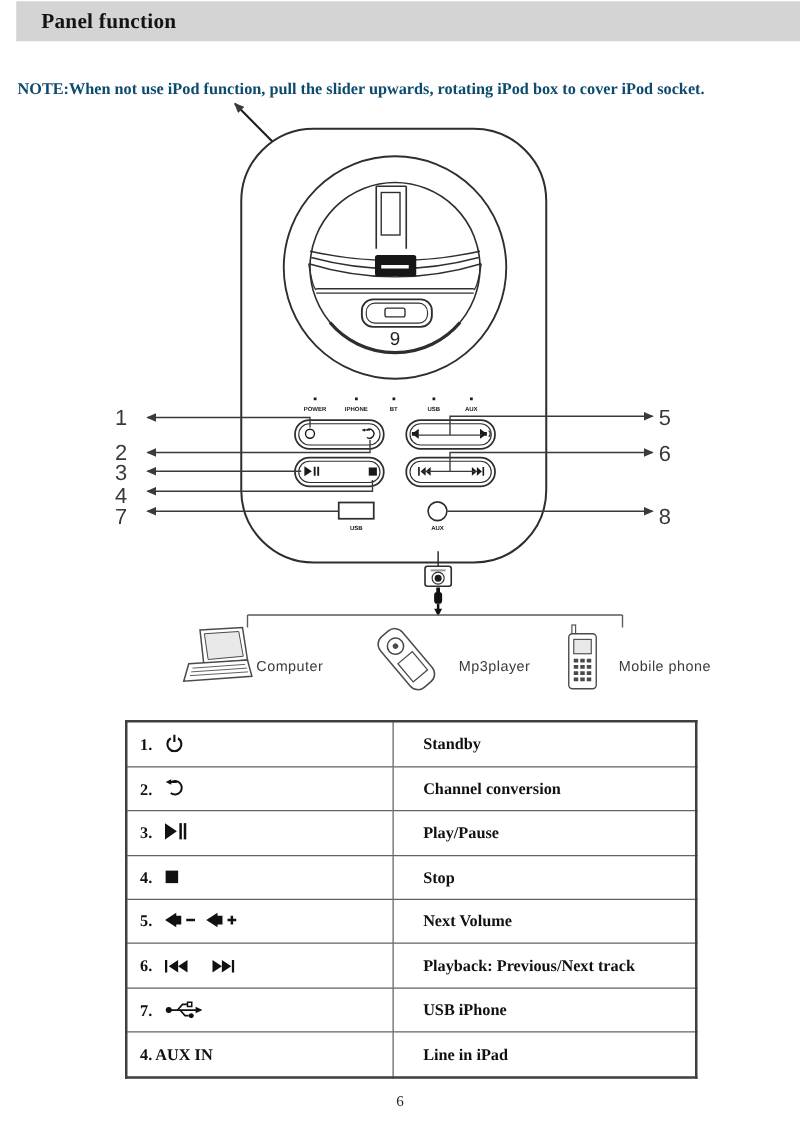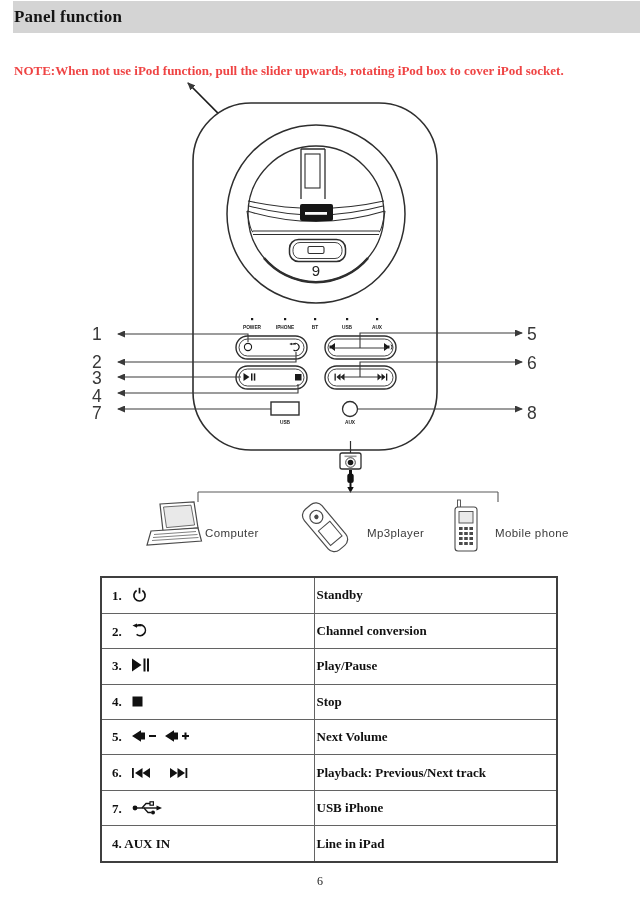"Panel function" .topbar .title { padding-left: 1px -> 20px }
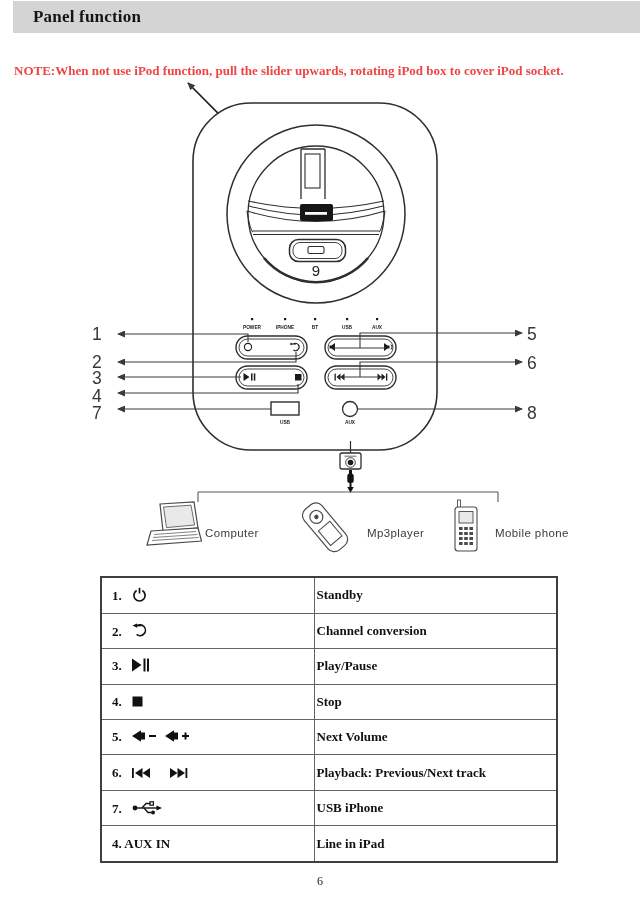"NOTE:When not use iPod function," .note { color: #ef4444 -> #0c4a6e }
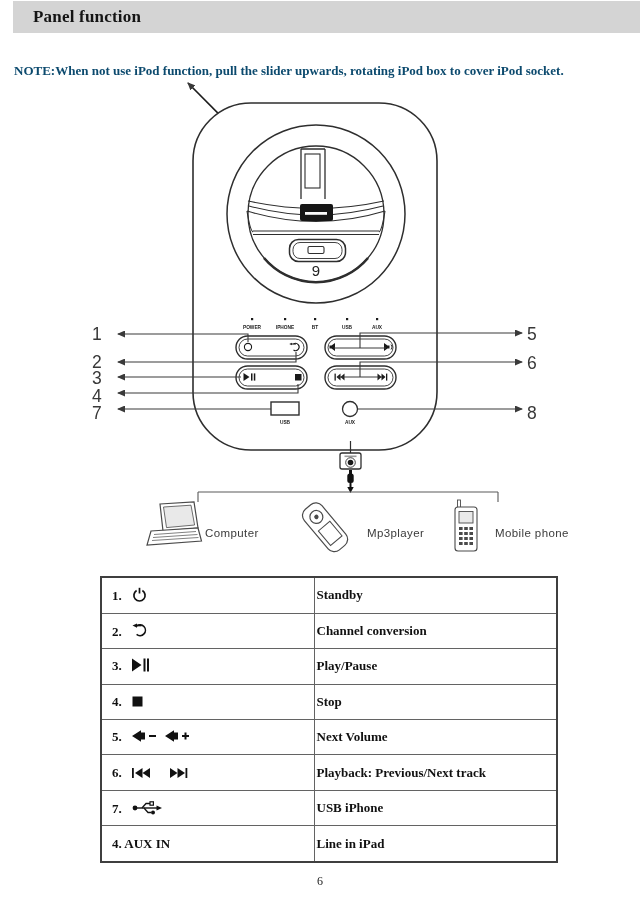"Standby" table.panel td.desc { padding-left: 2px -> 24px }
